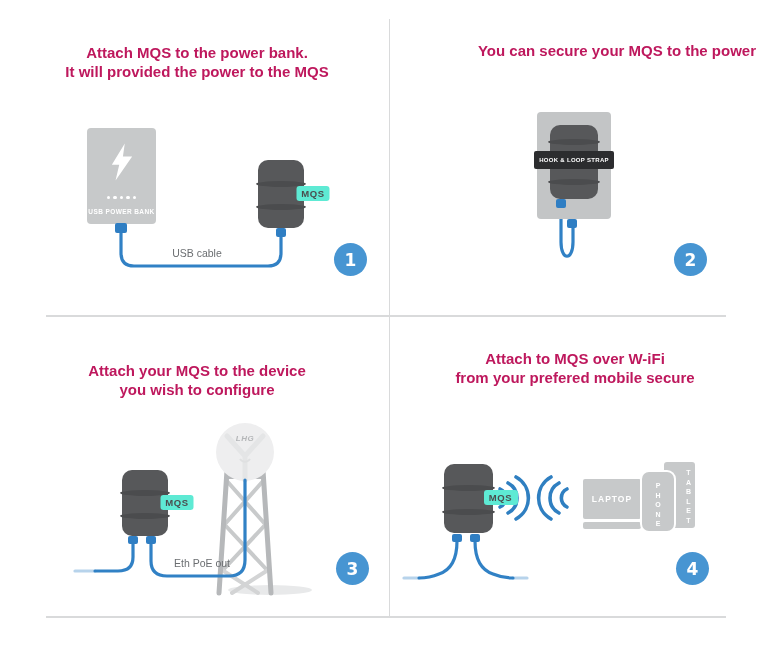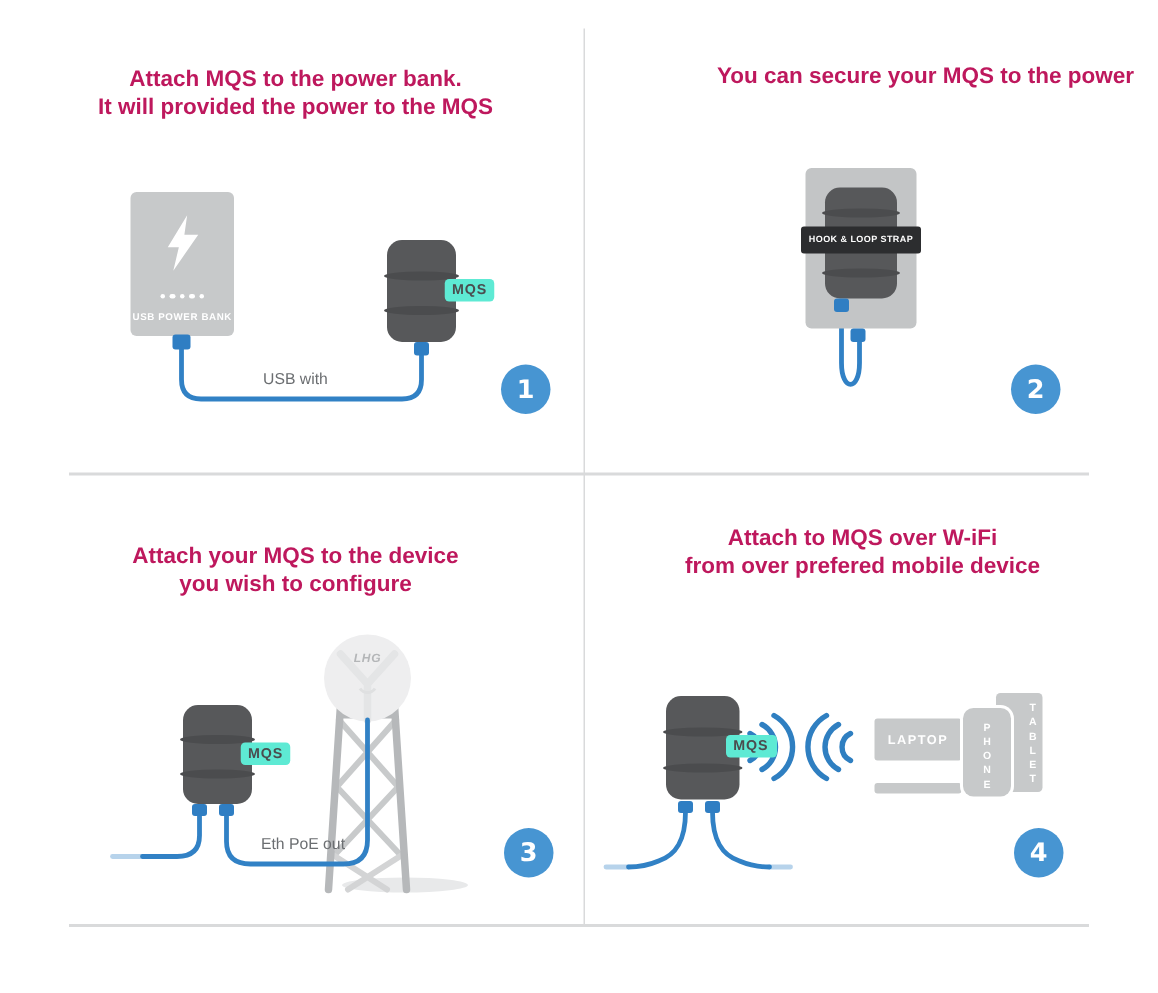"USB with" div.tag { text: with -> cable }
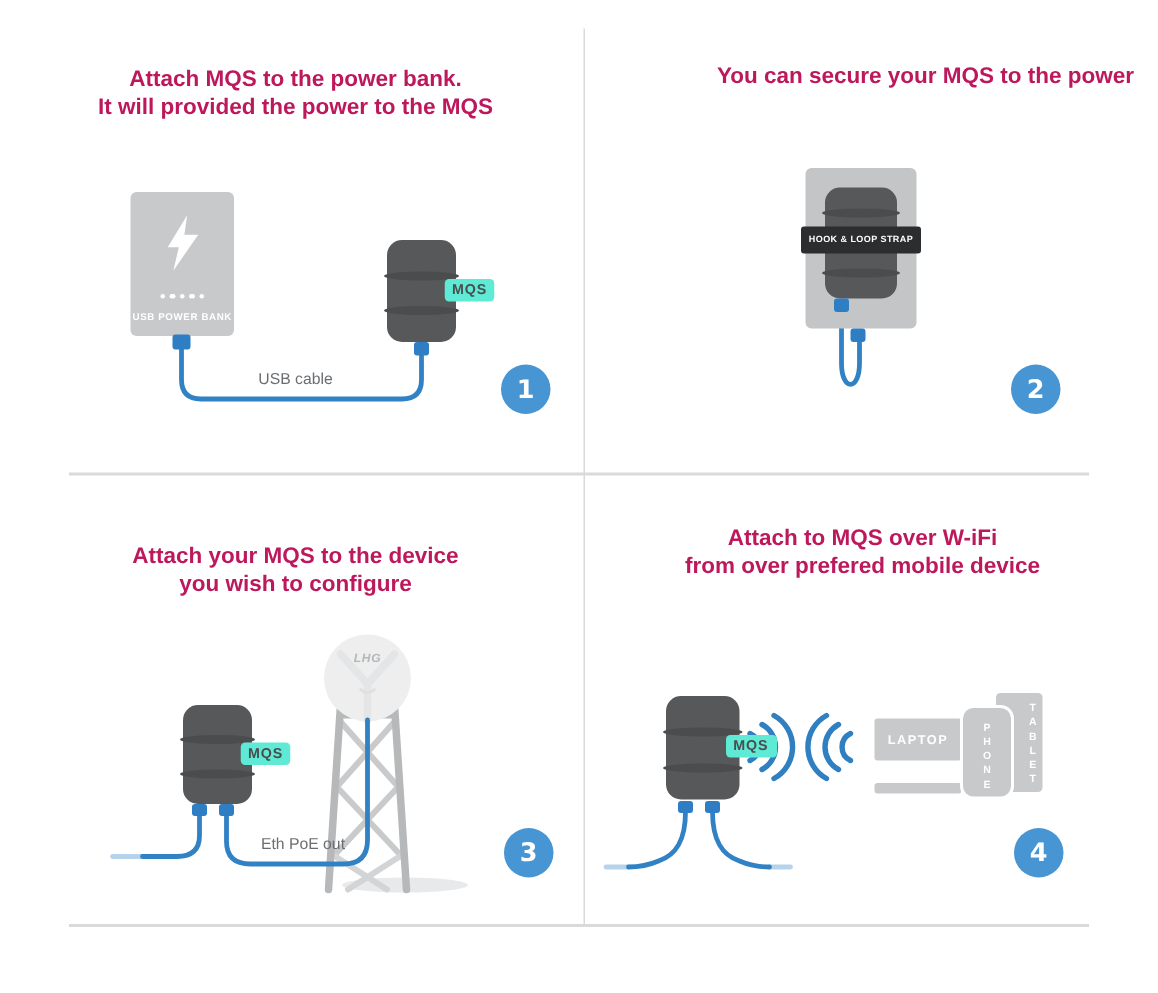"from over prefered mobile device" div { text: over prefered mobile device -> your prefered mobile secure }
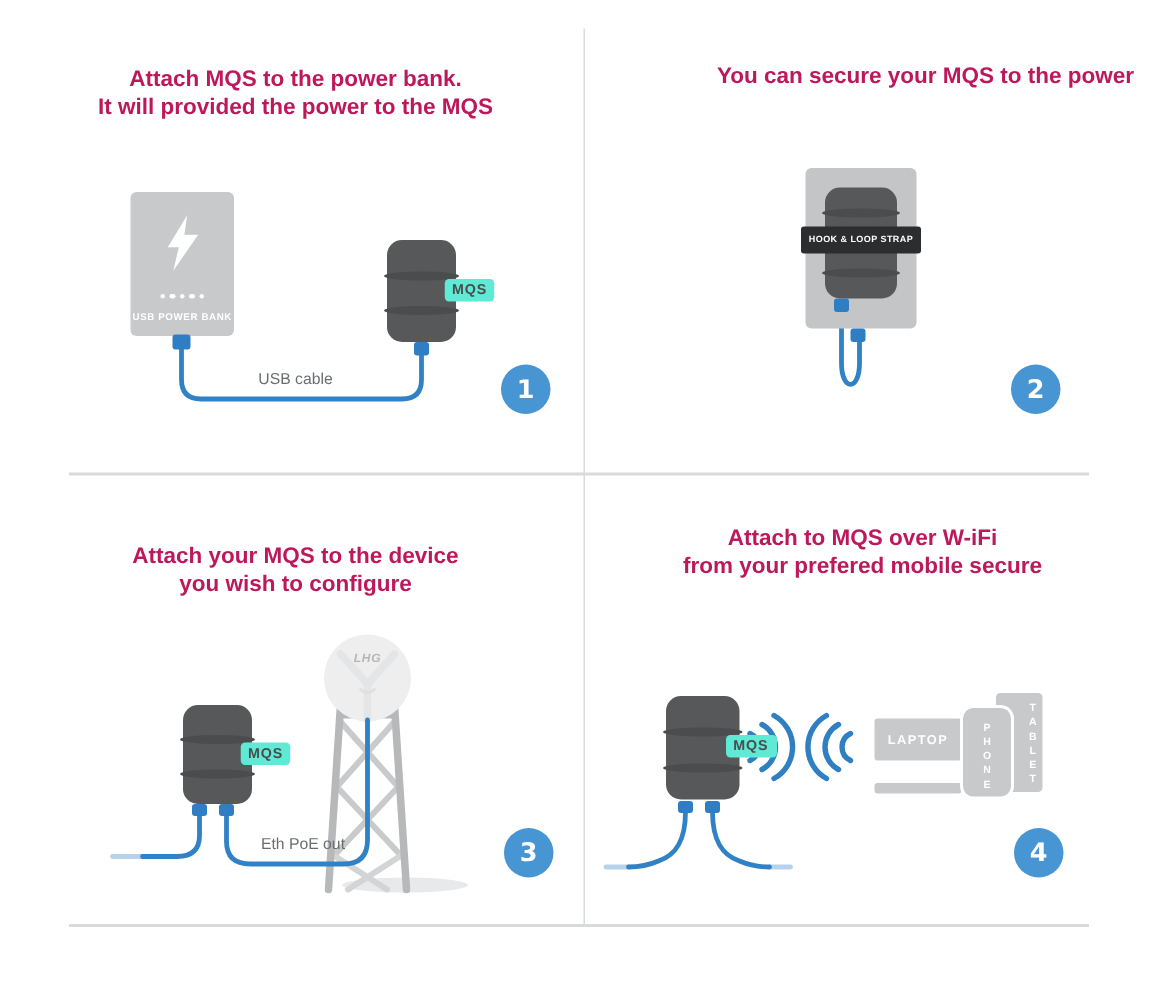"LAPTOP" div.gdev { height: 28px -> 40px }
